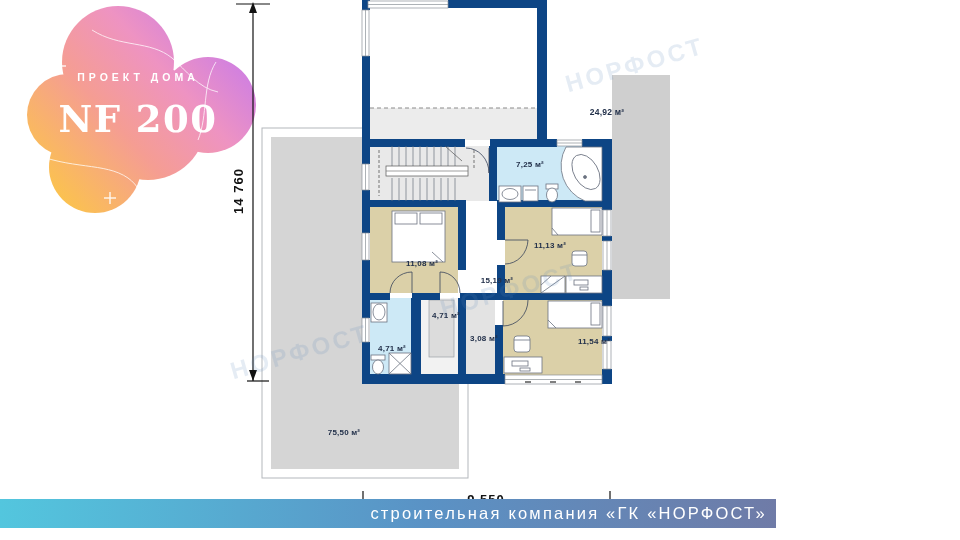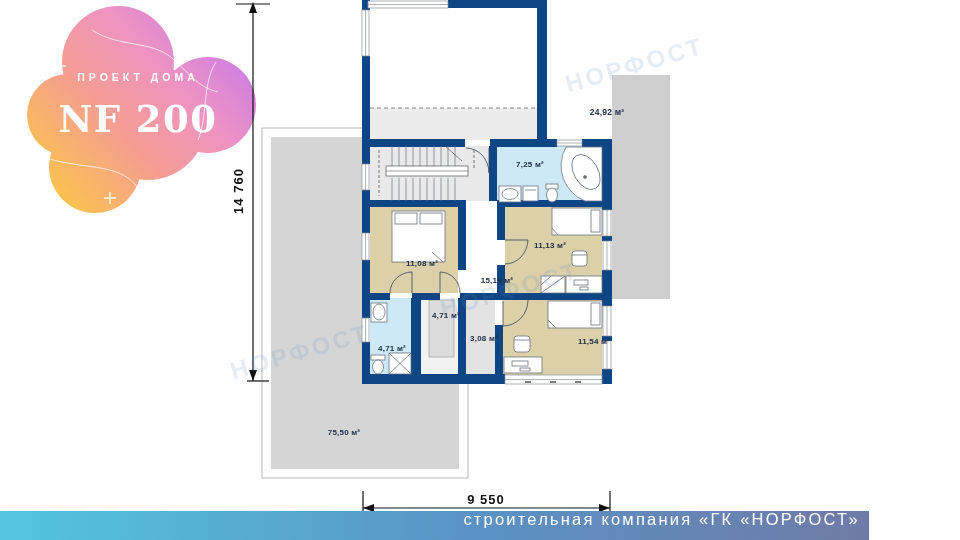"строительная компания «ГК «НОРФОСТ»" .footer { align-items: flex-start -> center; bottom: 0 -> 12px; width: 869px -> 776px }
